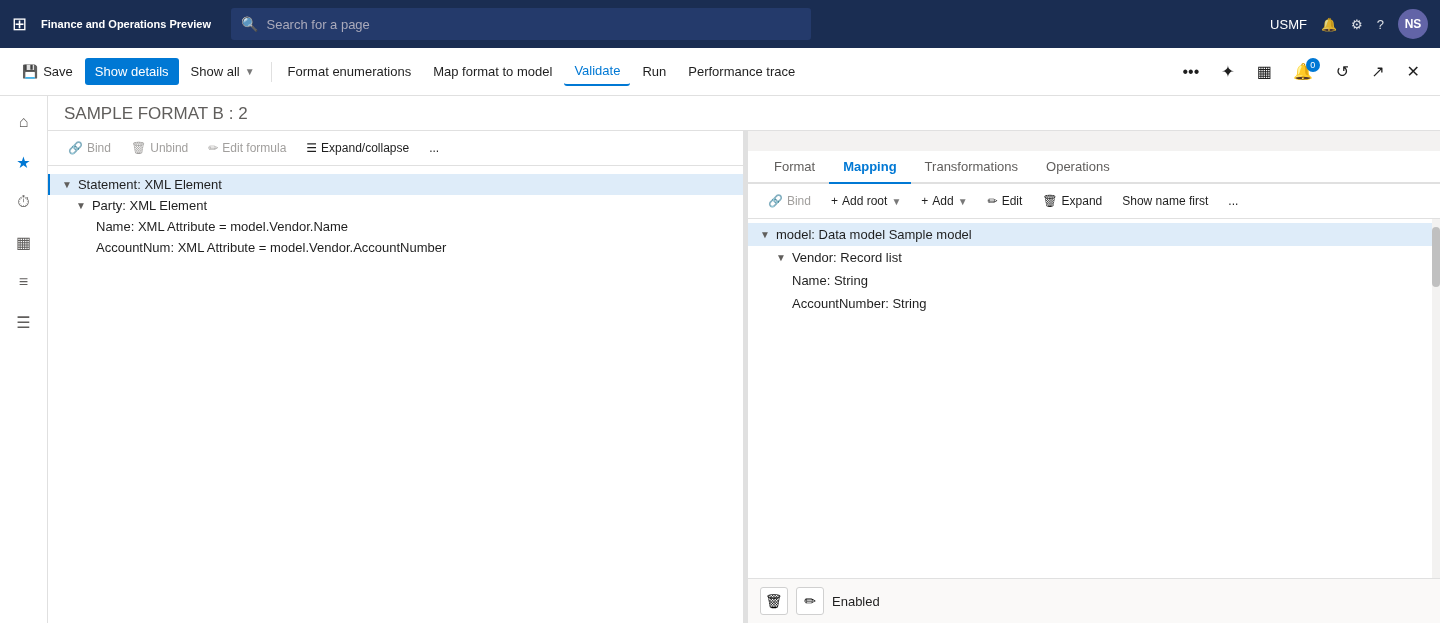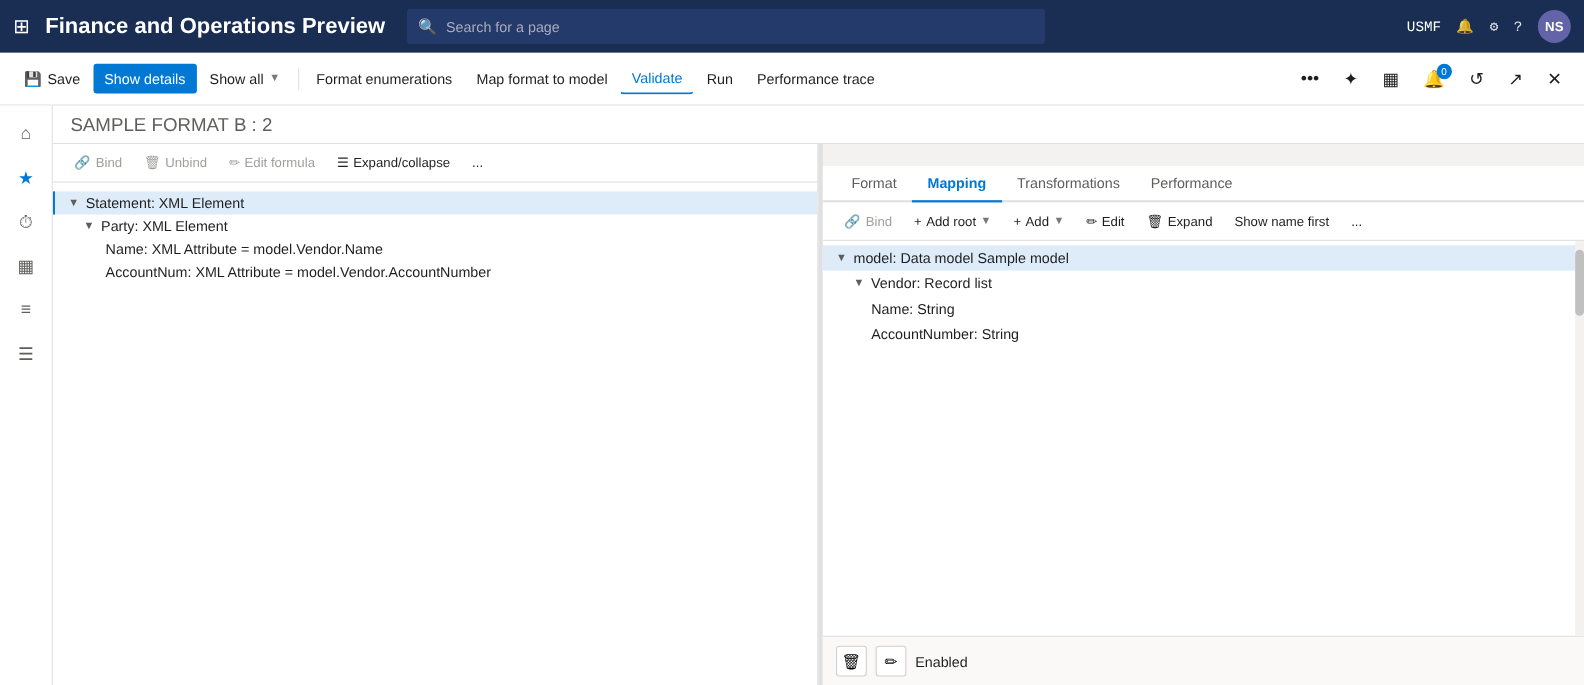"Finance and Operations Preview" .topbar-title { font-size: 20px -> 11px }
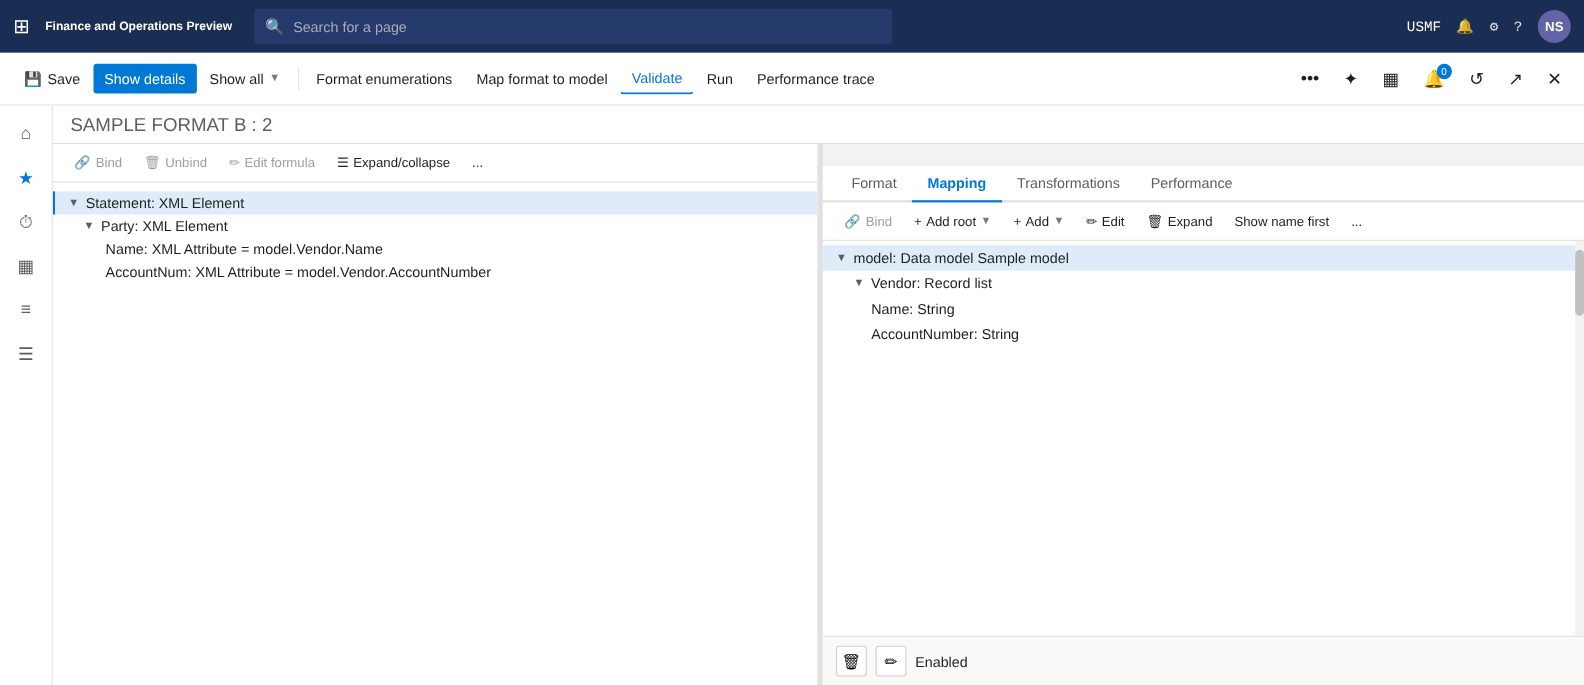"USMF" .topbar-right span { font-family: Liberation Mono, monospace -> none }
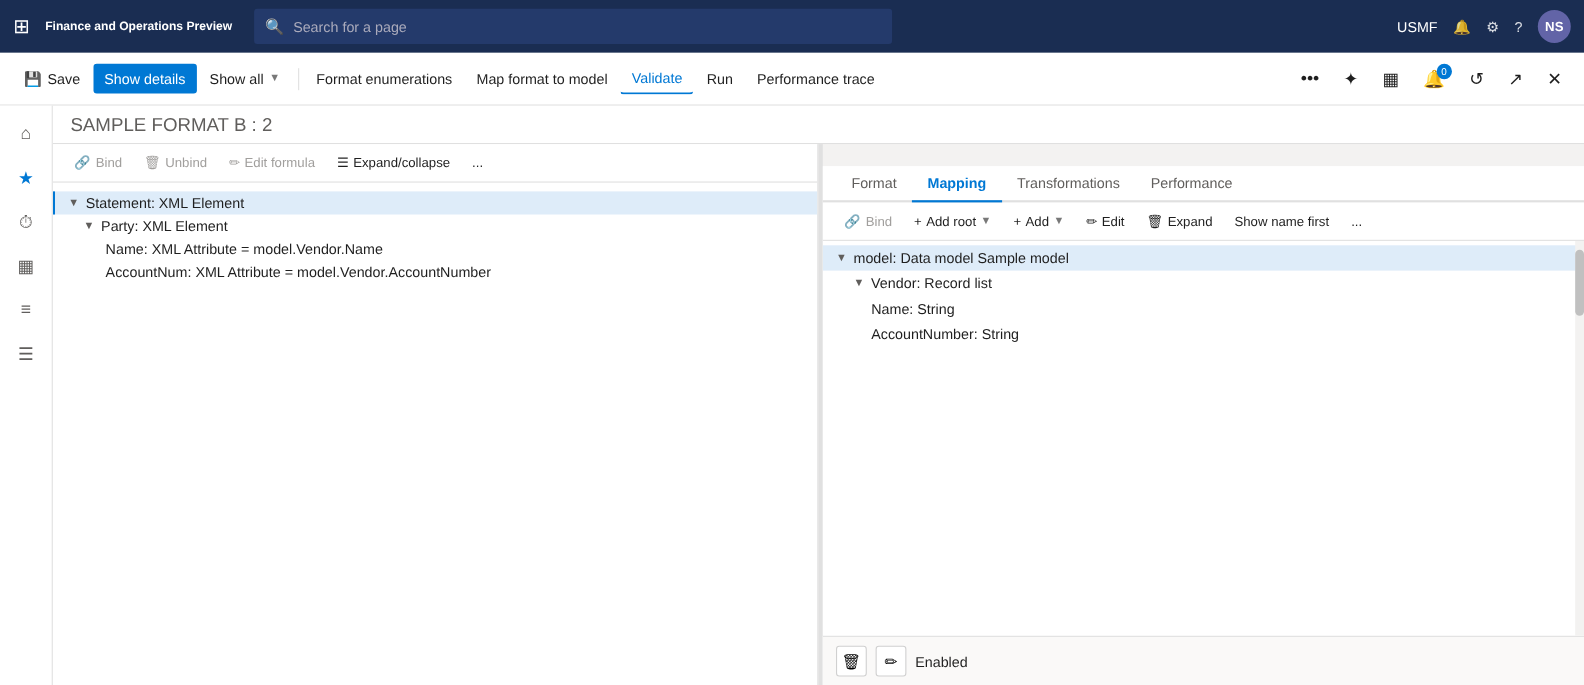"Performance" span { text: Performance -> Operations }
